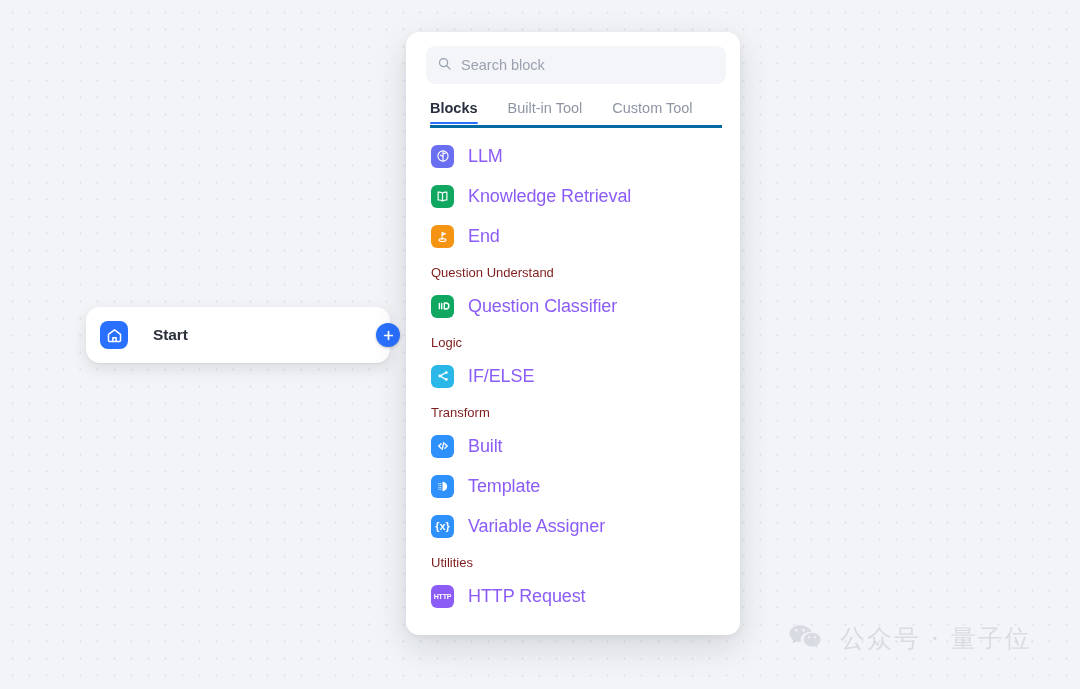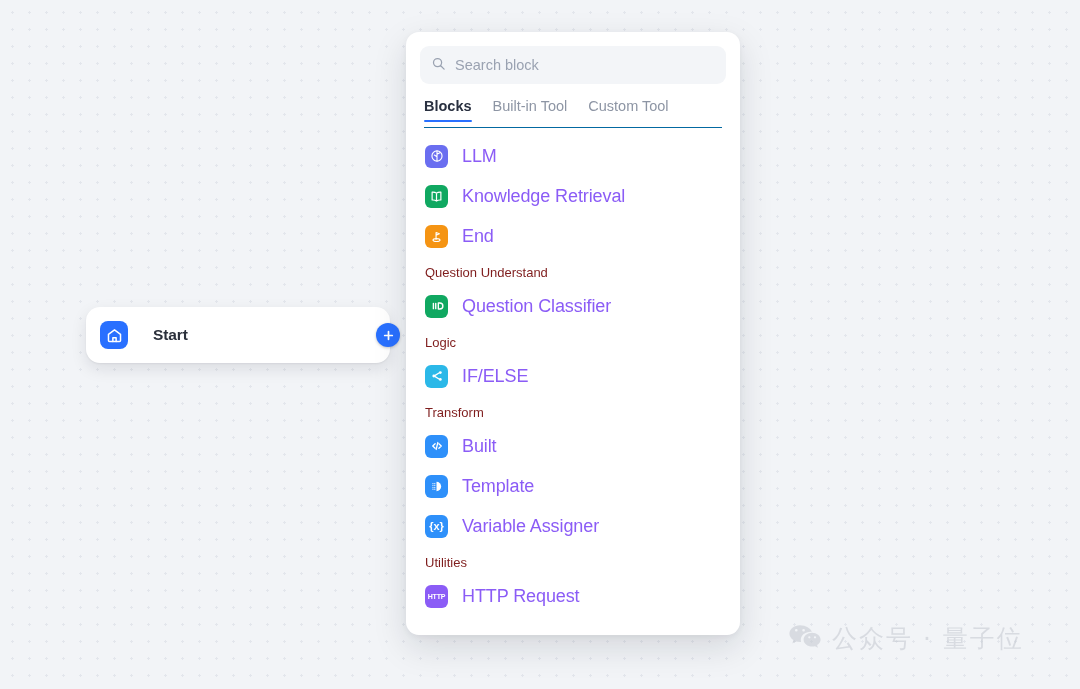"Search block" #block-panel { padding-left: none -> 6px }
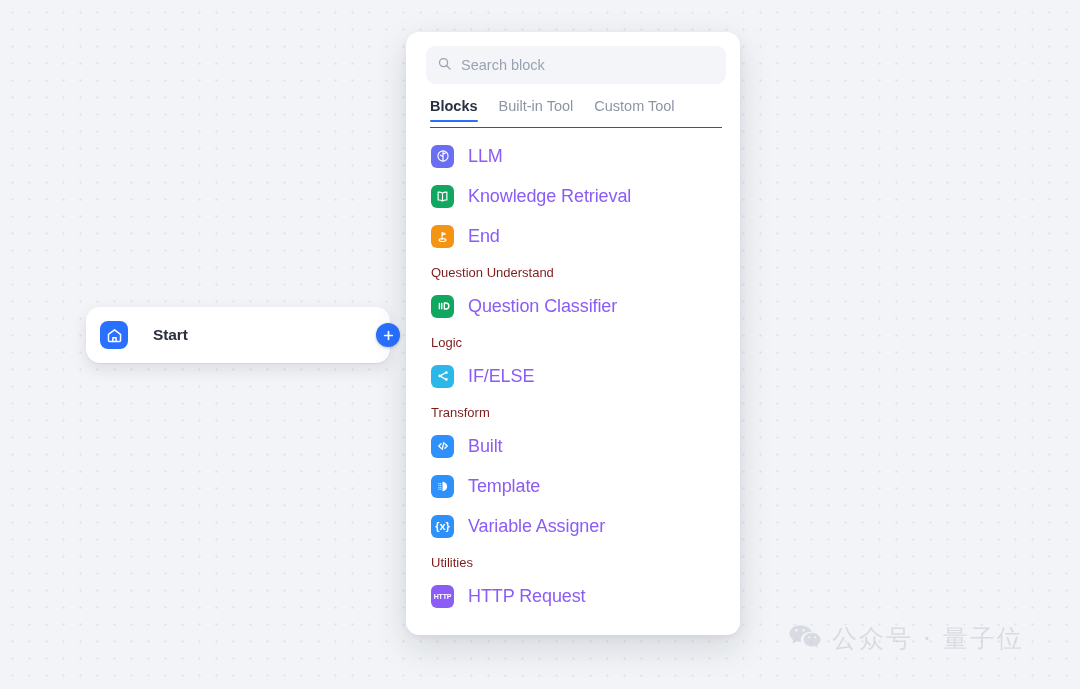"Blocks" #tabs { align-items: flex-start -> center; border-bottom: 1px solid #0369a1 -> 3px solid #0369a1; gap: 21px -> 30px }
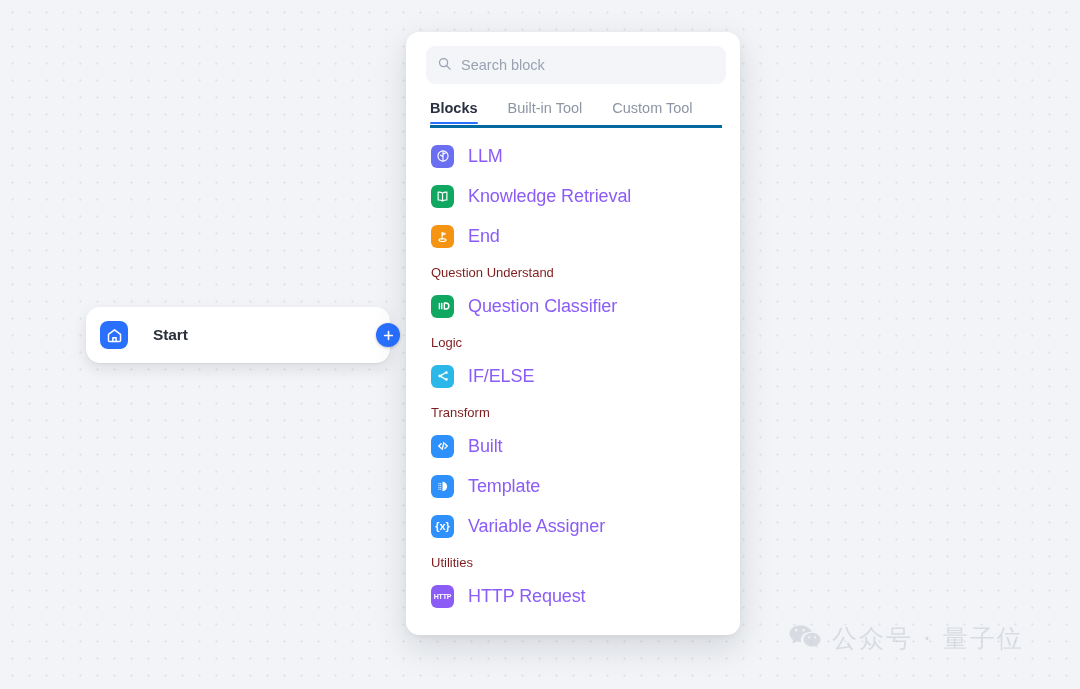"公众号 · 量子位" #watermark { gap: 10px -> 18px }
